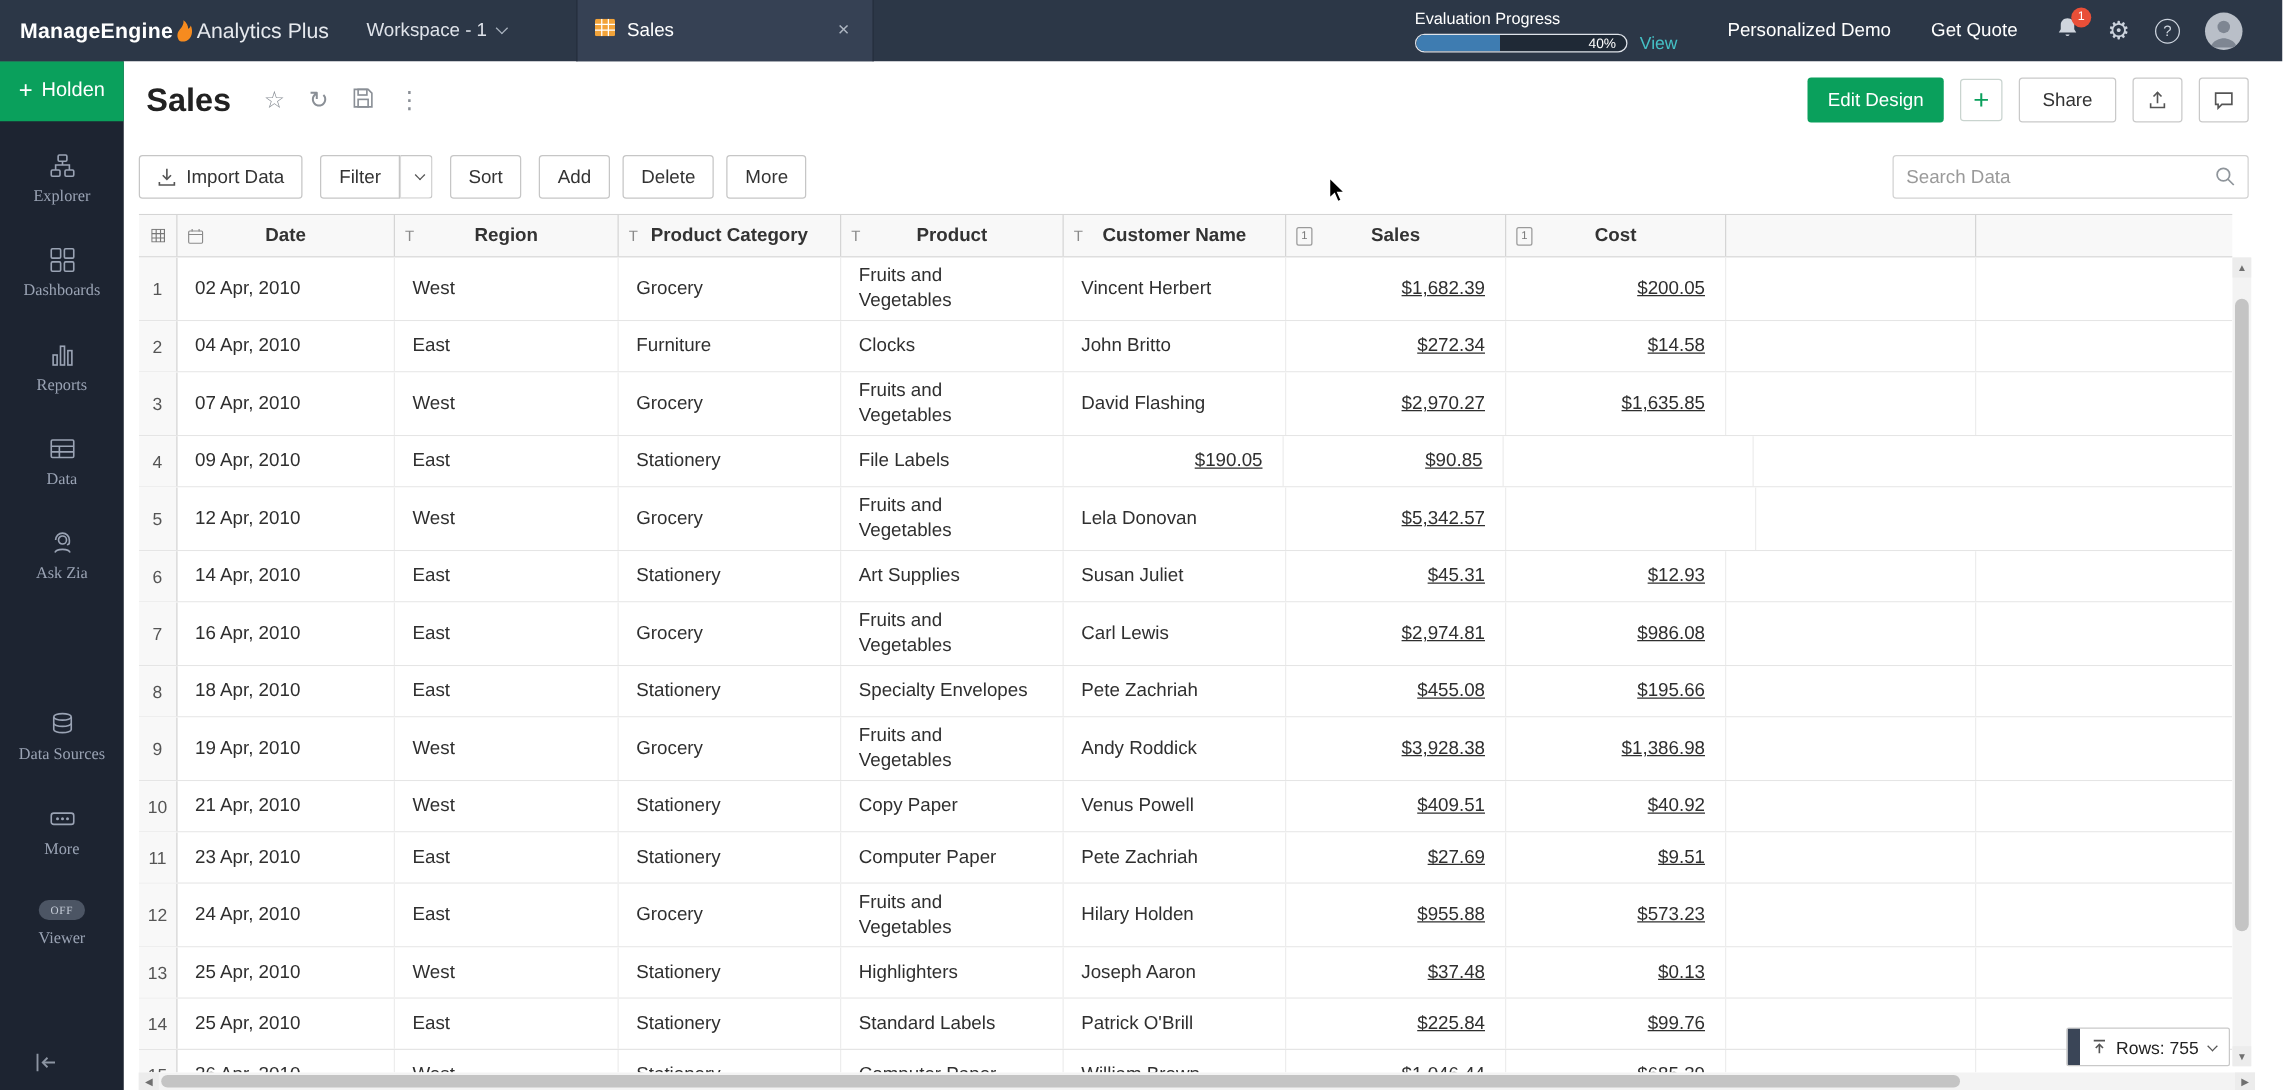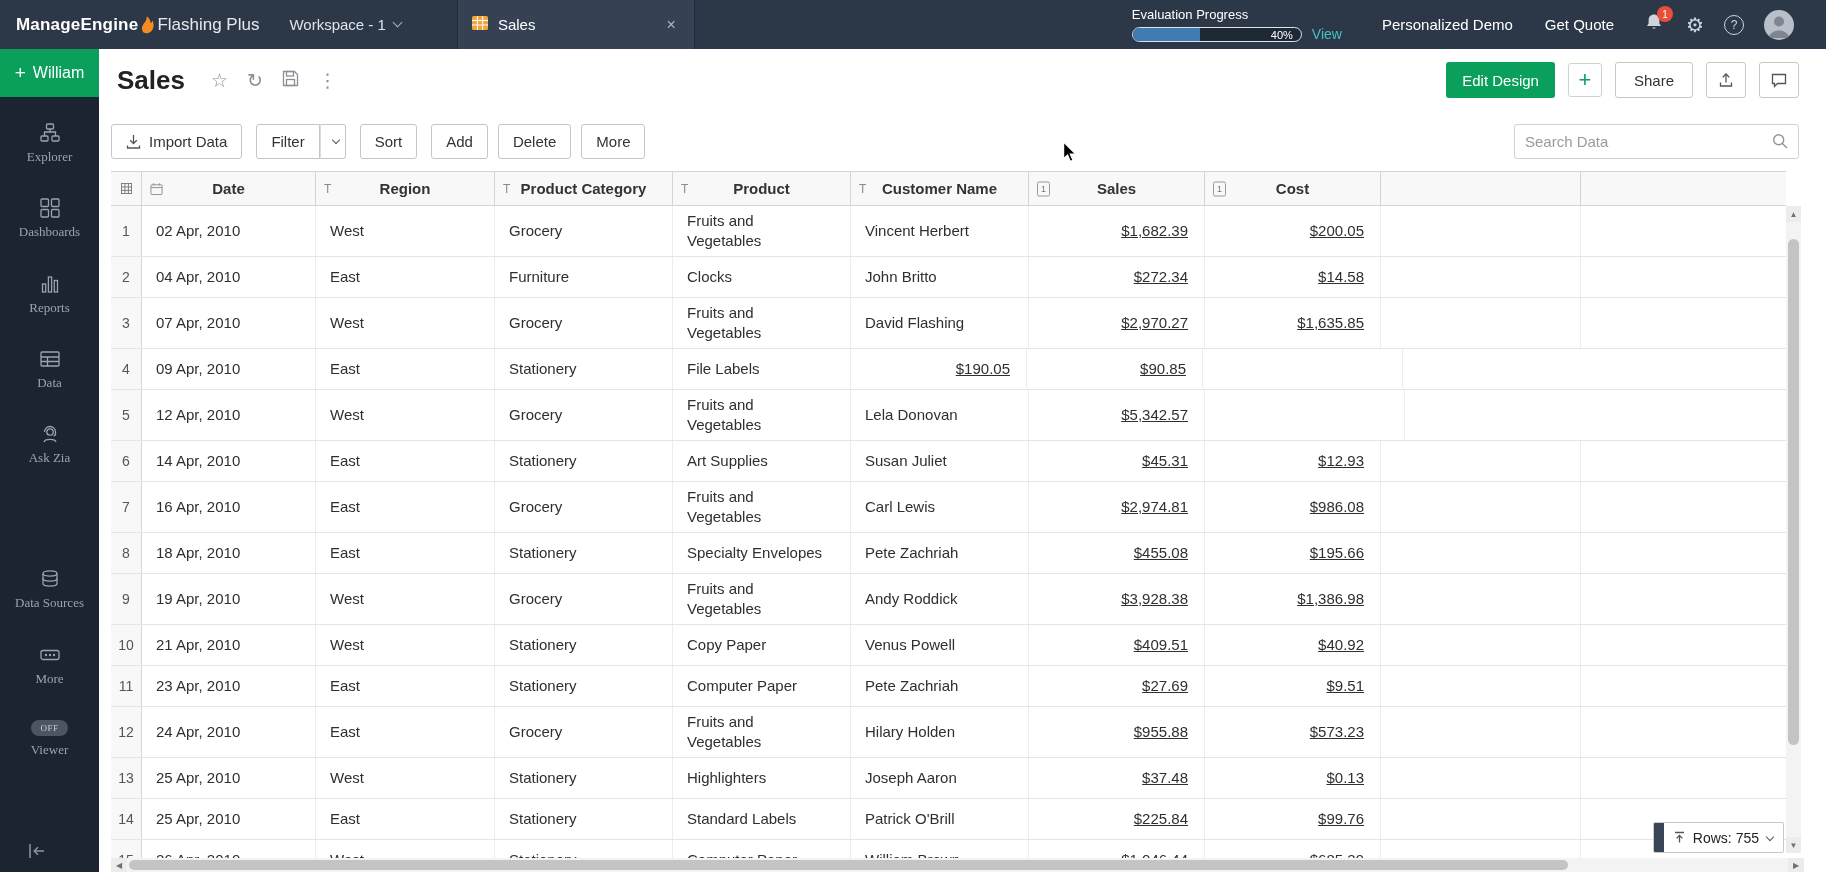"Flashing Plus" span.brand-product { text: Flashing -> Analytics }
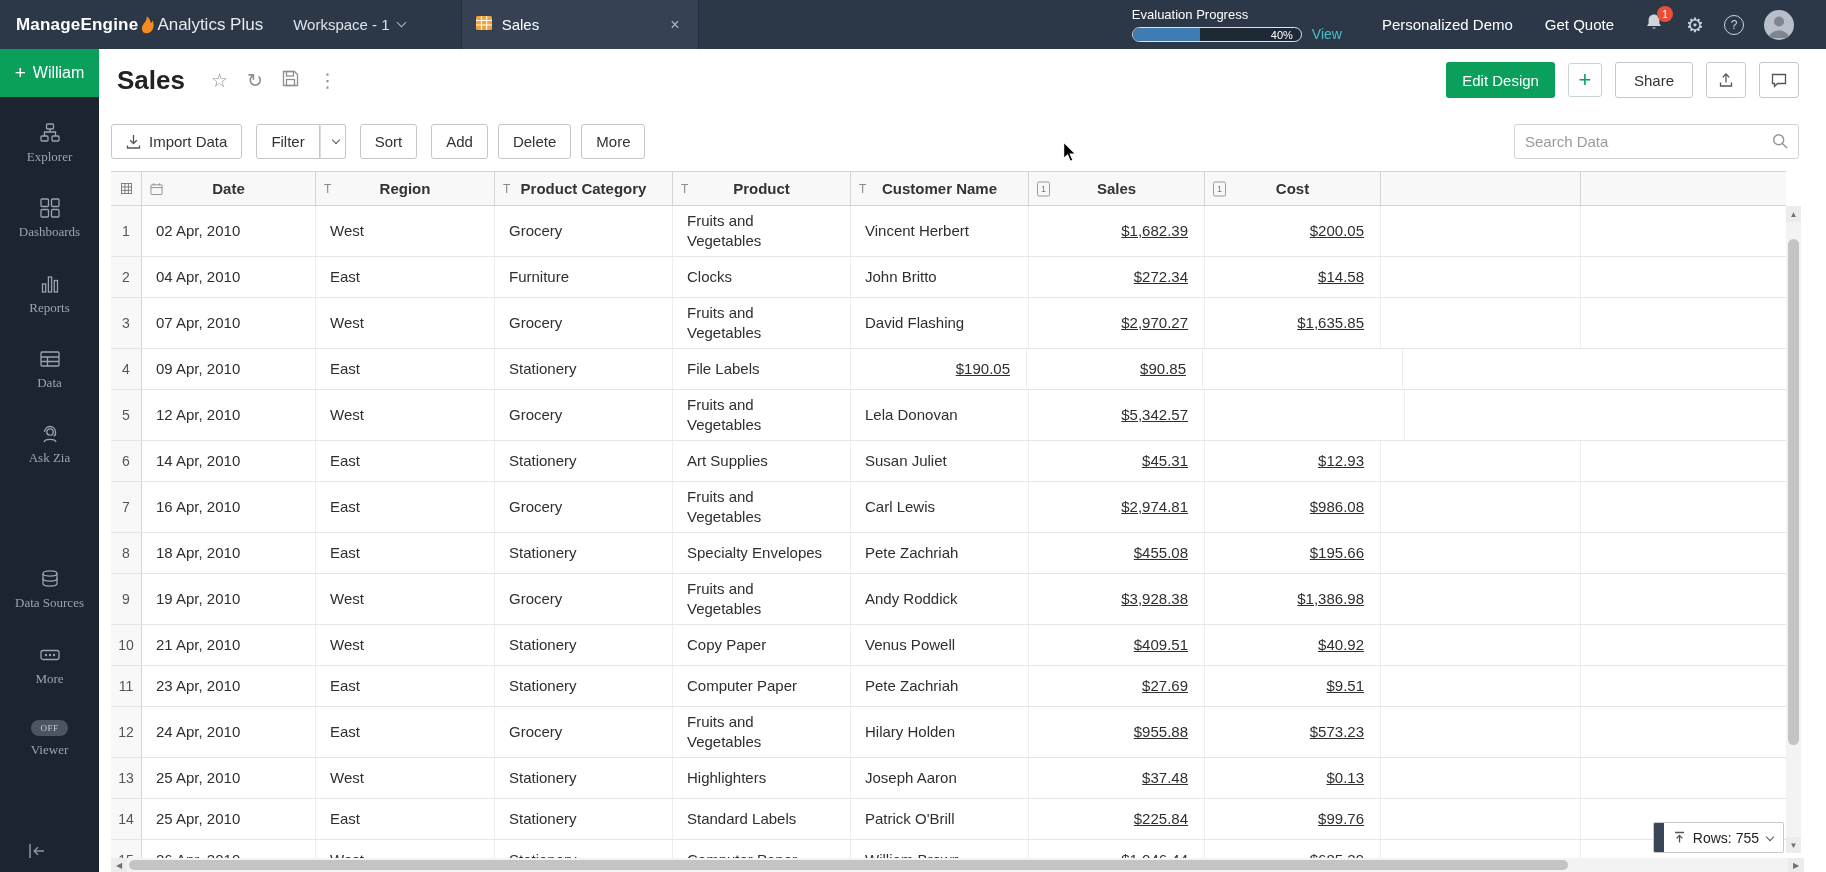"William" span { text: William -> Holden }
